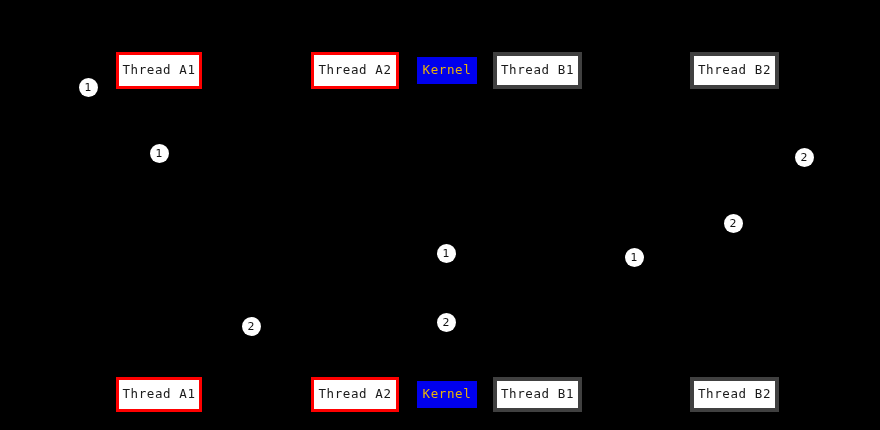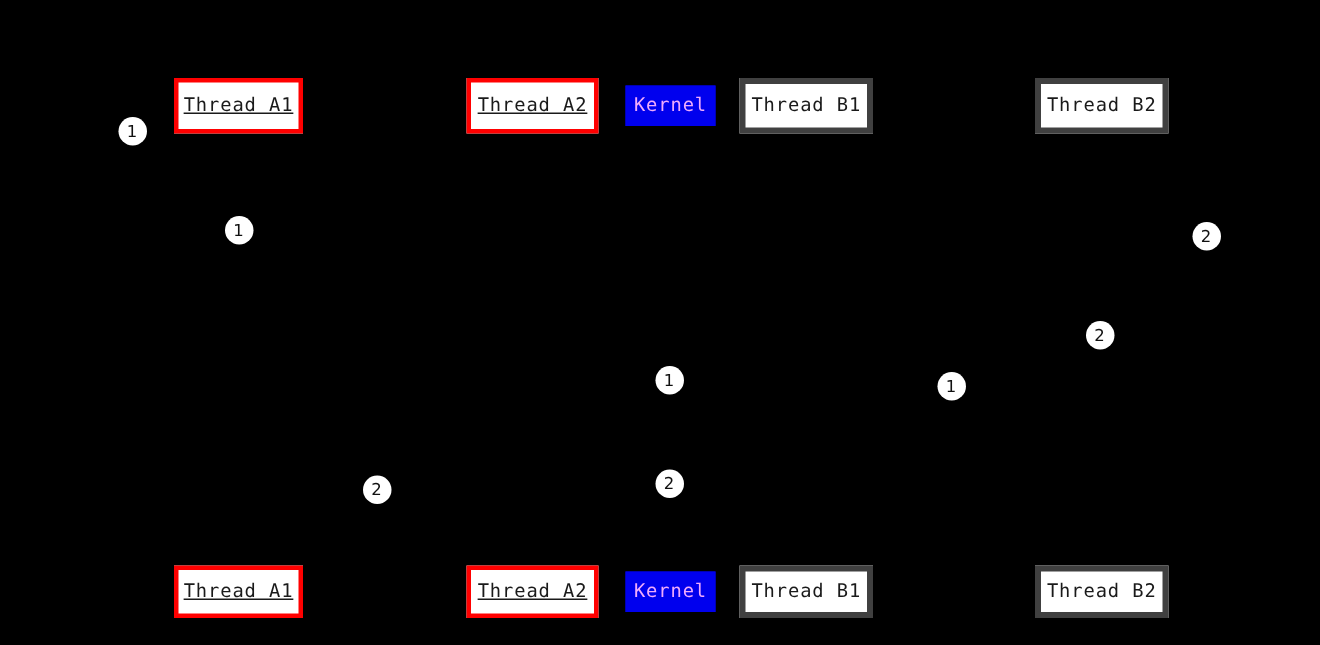"Thread A1" .lifeline-box.border-red { text-decoration: underline -> none }
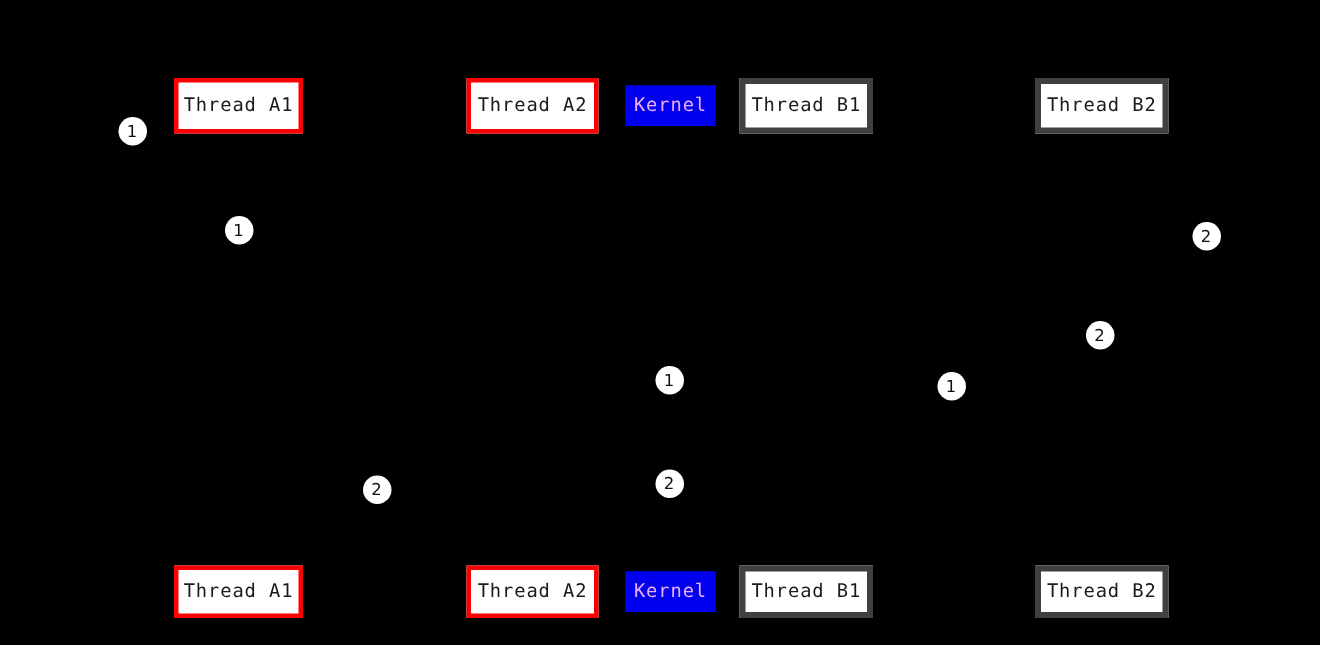"Kernel" .lifeline-box.fill-blue { color: #f0abfc -> #eab308 }
